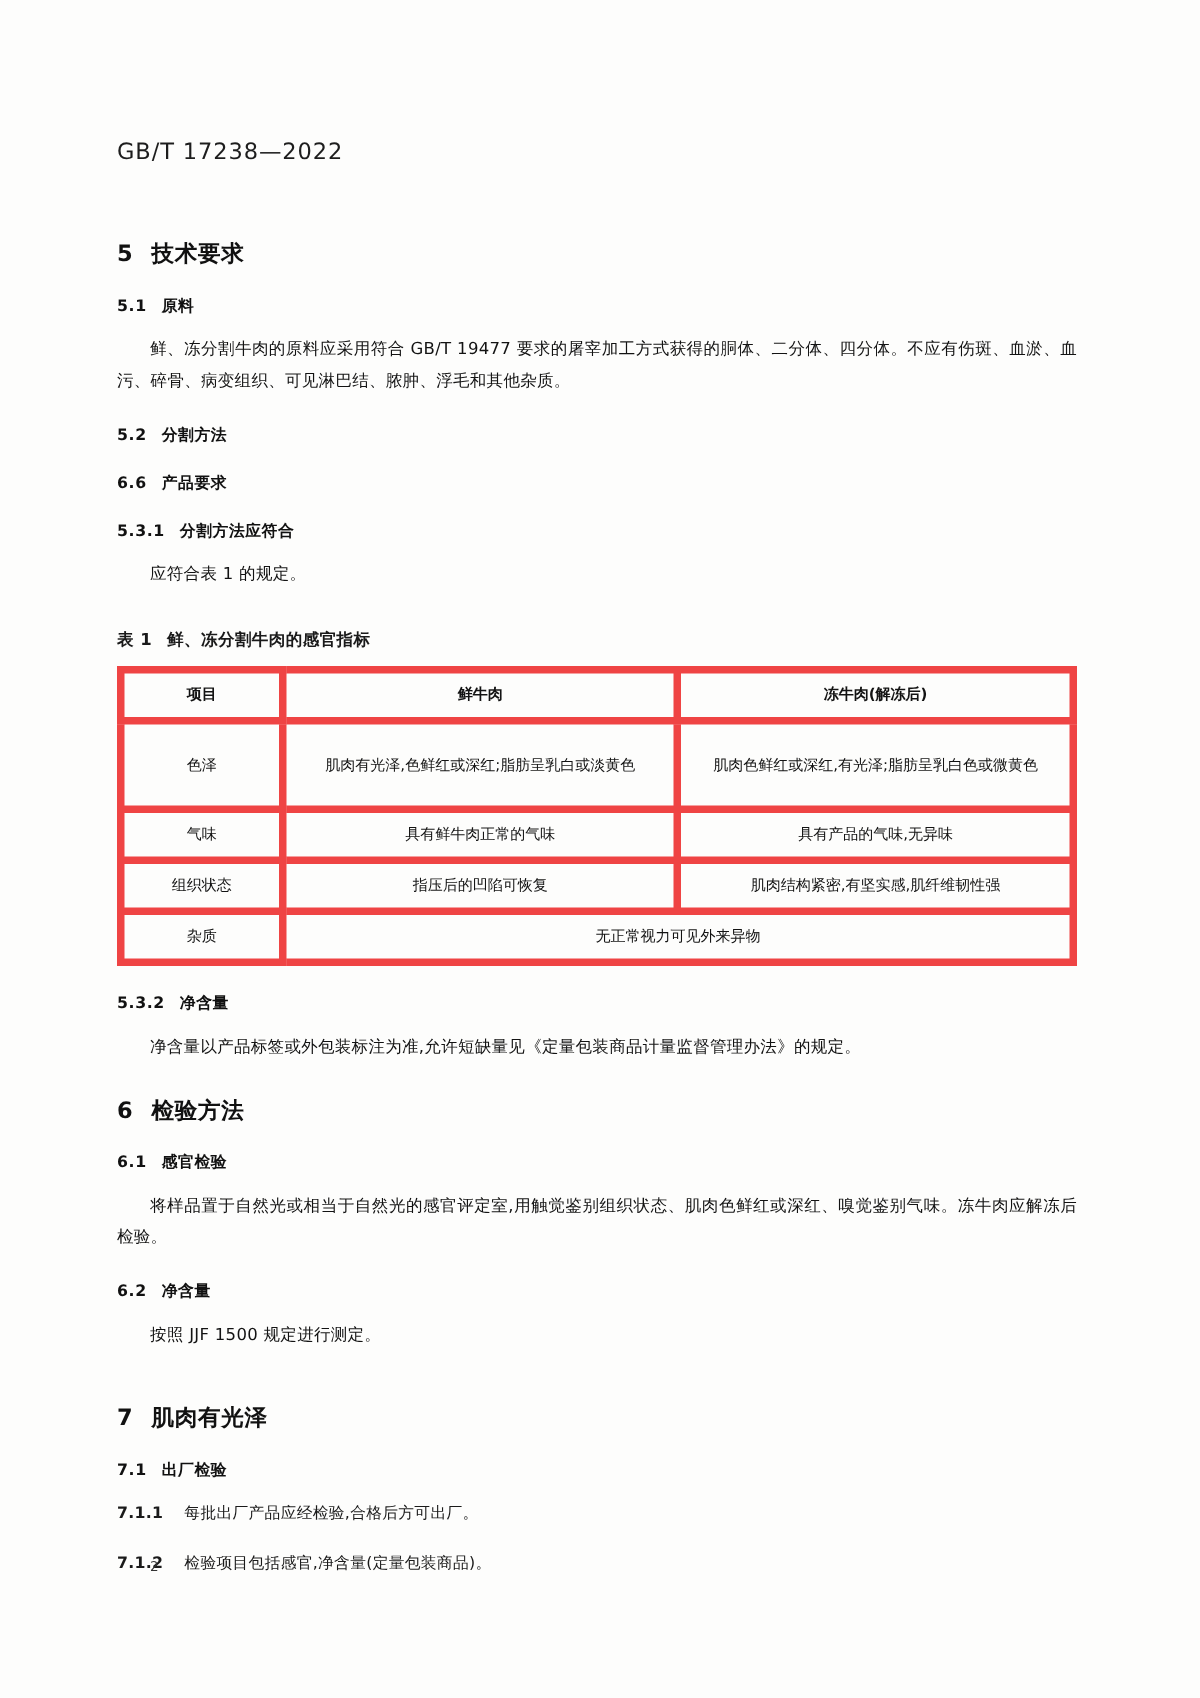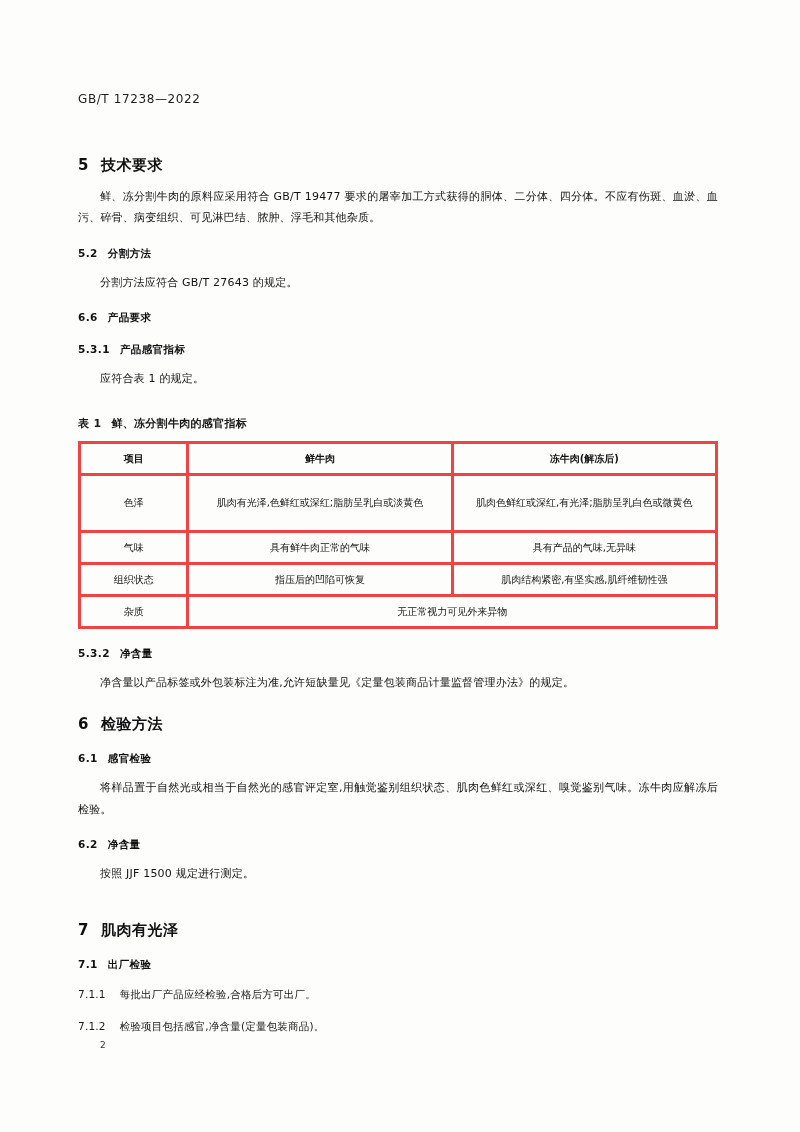"GB/T 17238—2022" .std-no { font-size: 12px -> 15px }
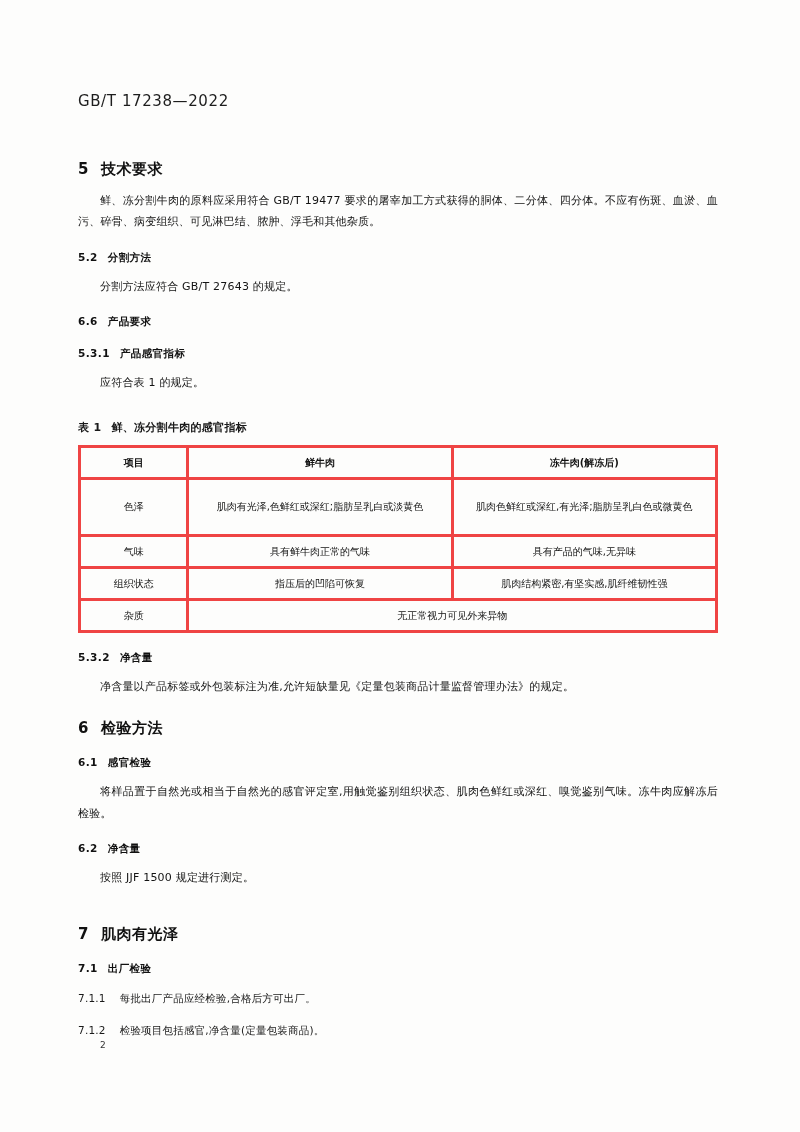"5.1 原料" div.h2 { html: none -> <div> <span>5.1</span><span>原料</span> </div> }
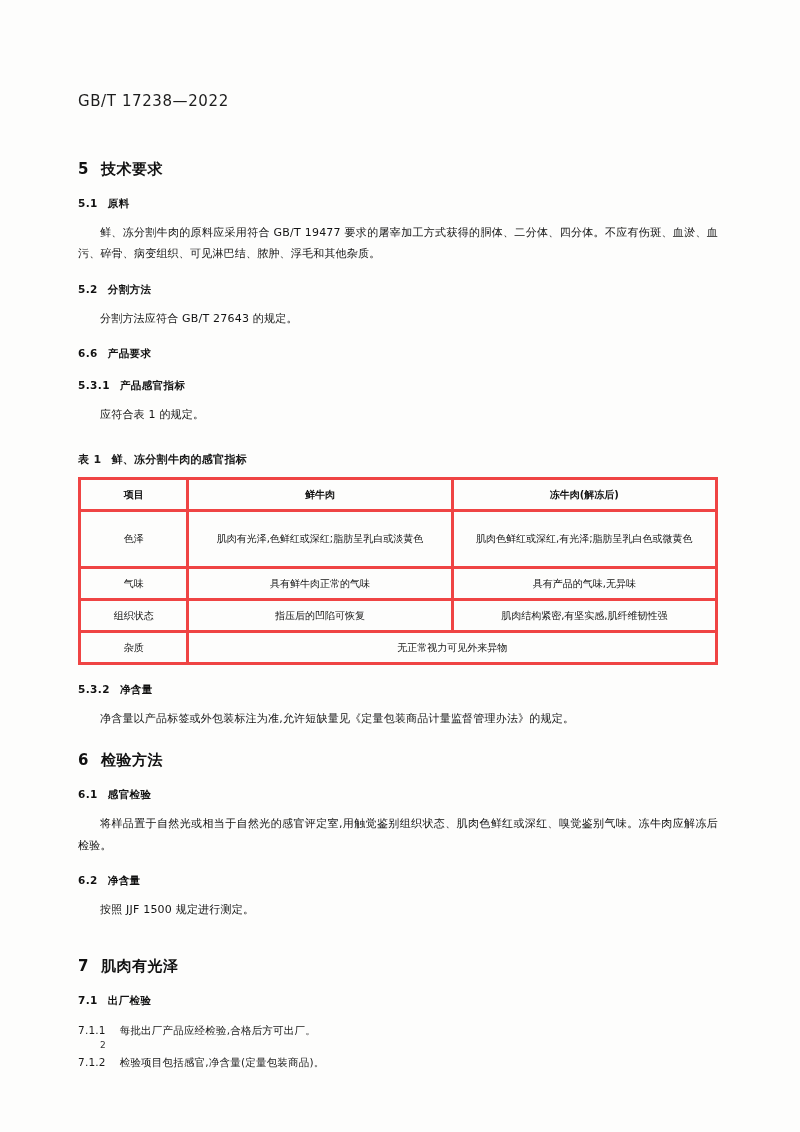"分割方法应符合 GB/T 27643 的规定。" p.body { html: <p>分割方法应符合 GB/T 27643 的规定。</p> -> none }
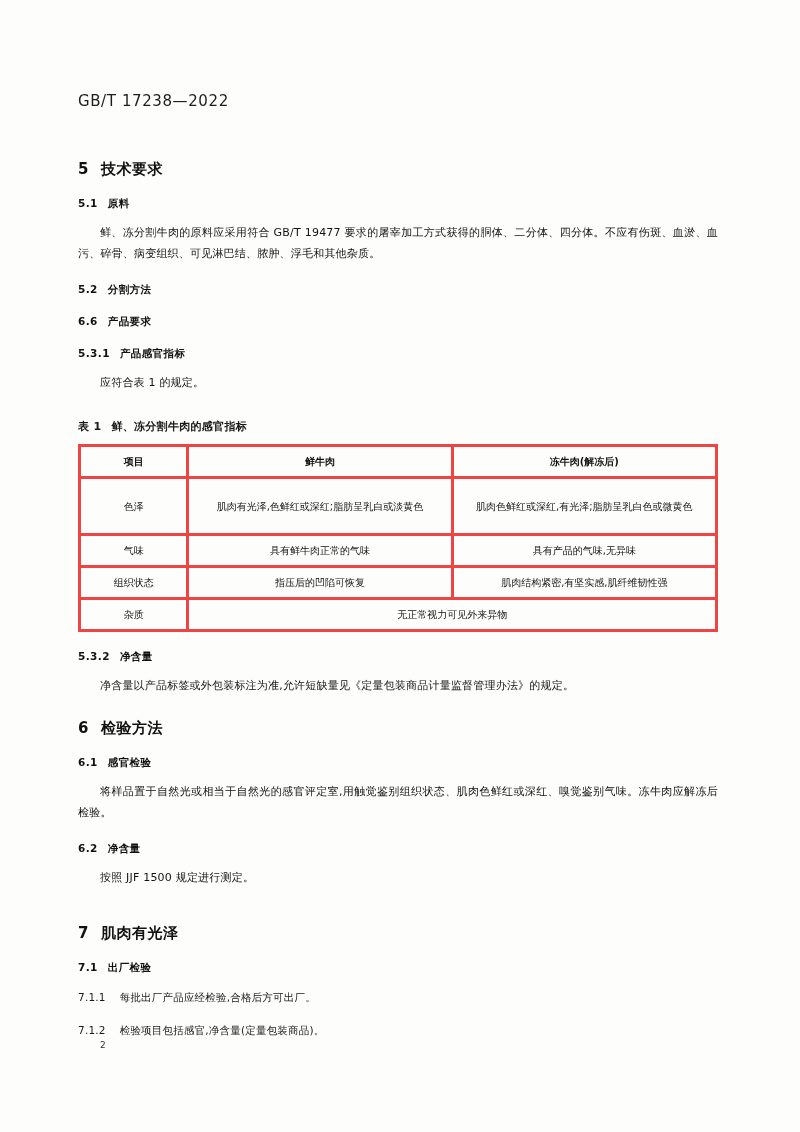"产品感官指标" span { text: 产品感官指标 -> 分割方法应符合 }
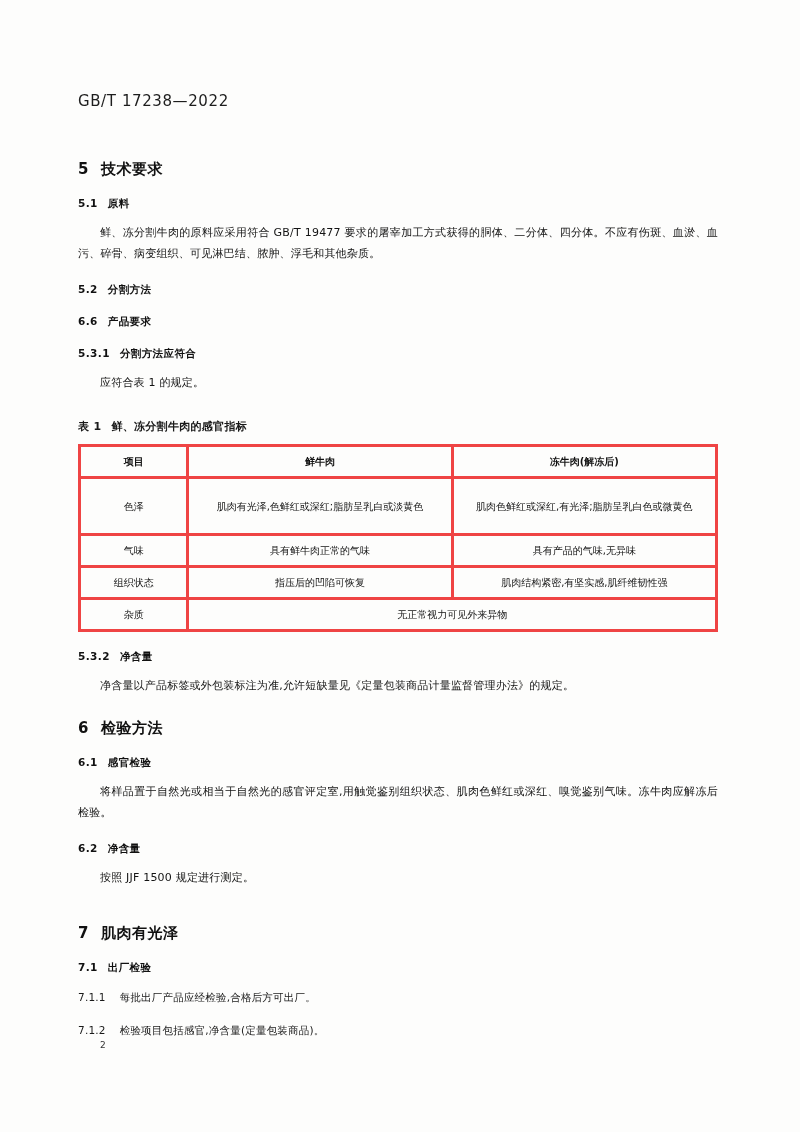"项目" table.sensory th, table.sensory td { border: 3px solid #ef4444 -> 5px solid #ef4444 }
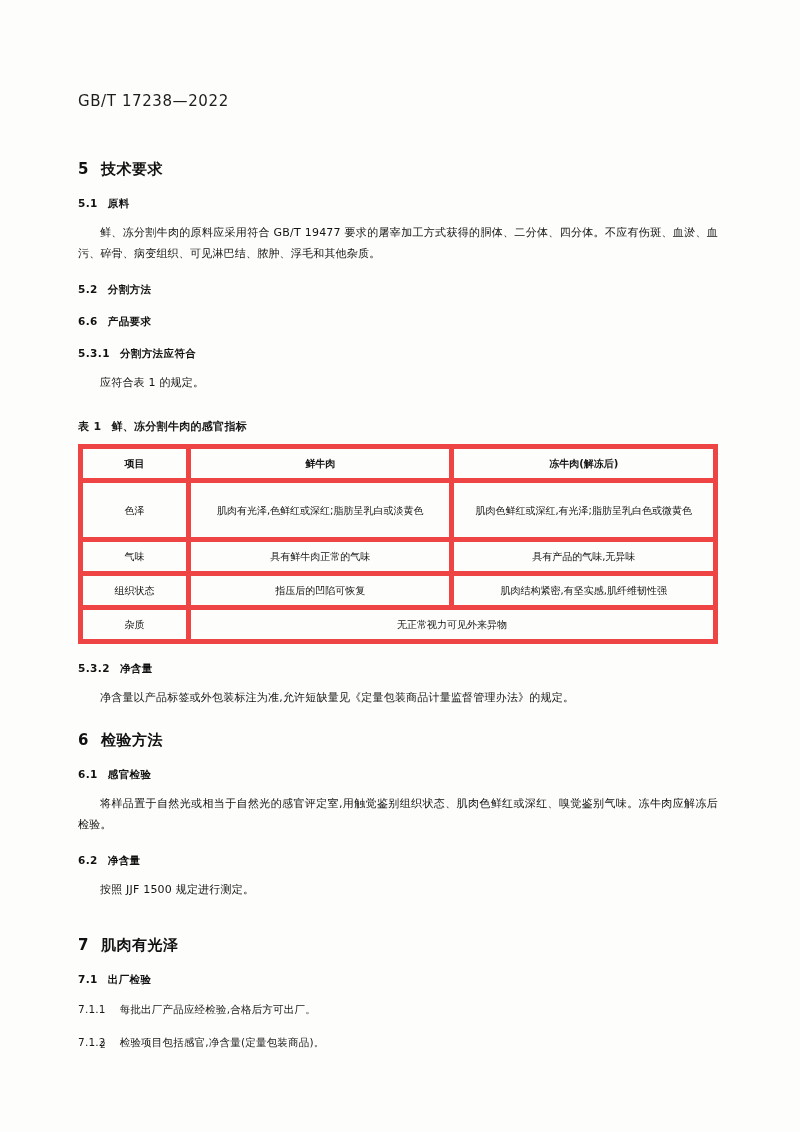"7.1.1" p.listitem .num { font-weight: none -> bold }
